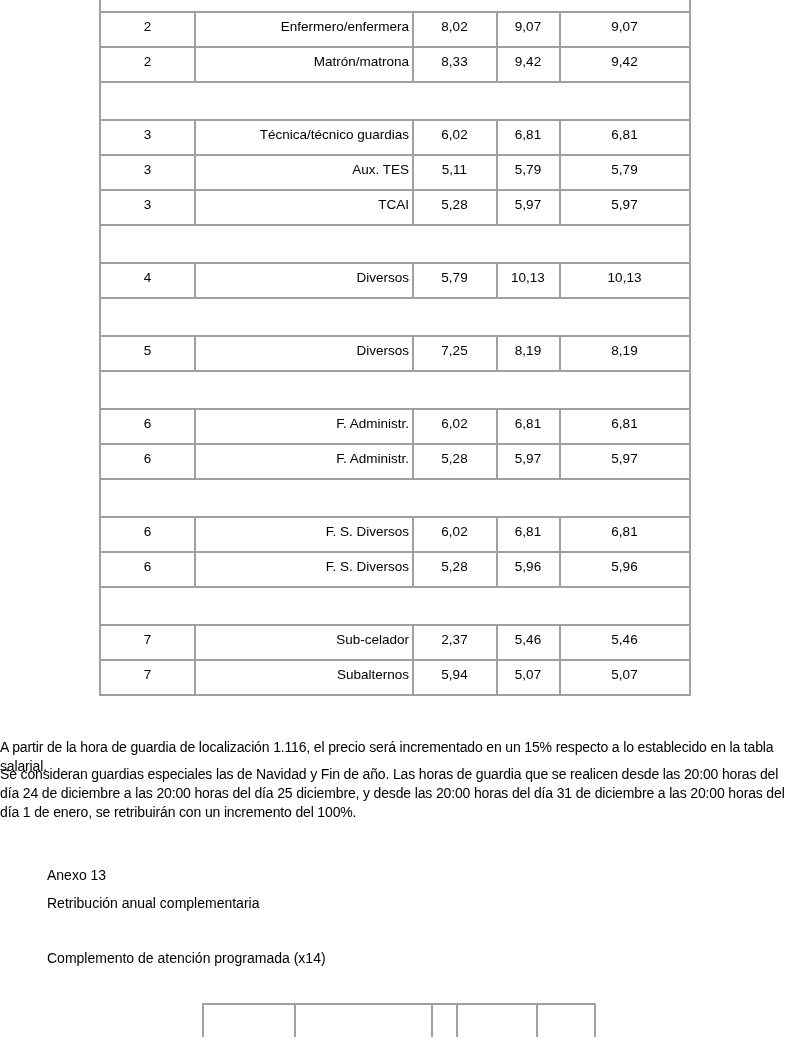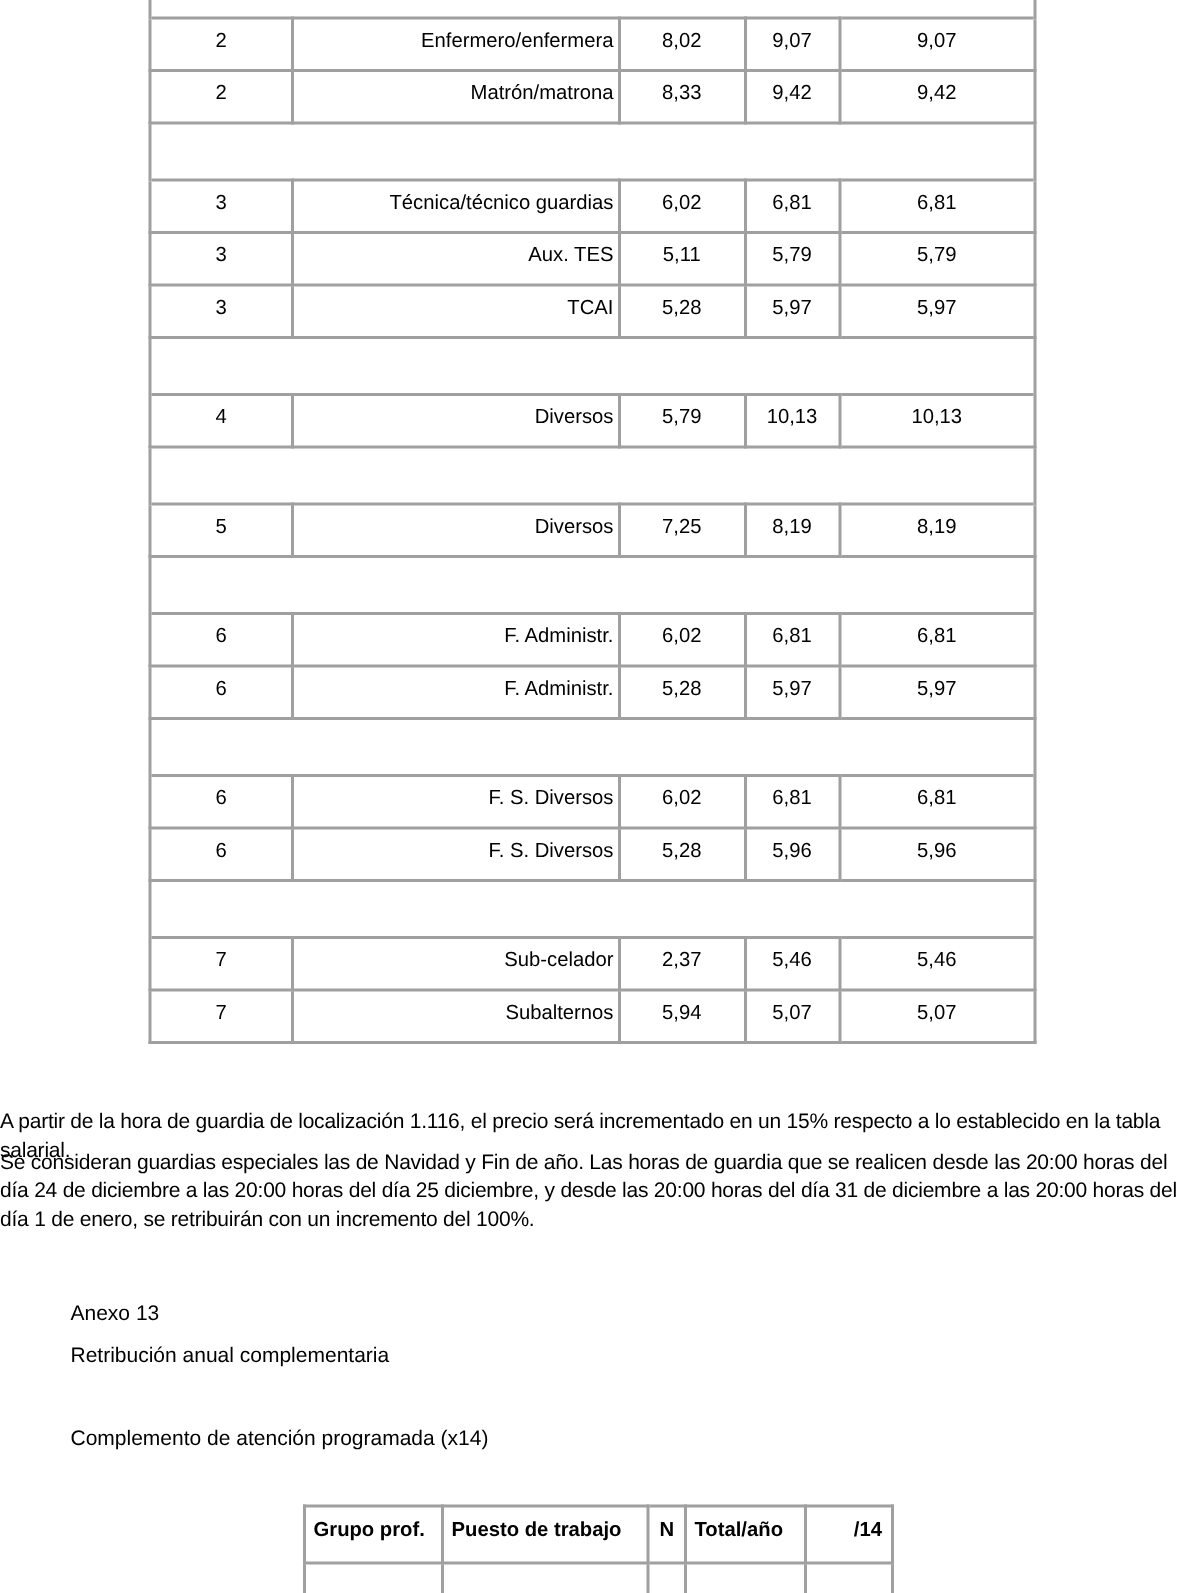"Grupo prof." tr { html: <tr> <th>Grupo prof.</th> <th>Puesto de trabajo</th> <th>N</th> <th>Total/año</th> <th>/14</th> </tr> -> none }
